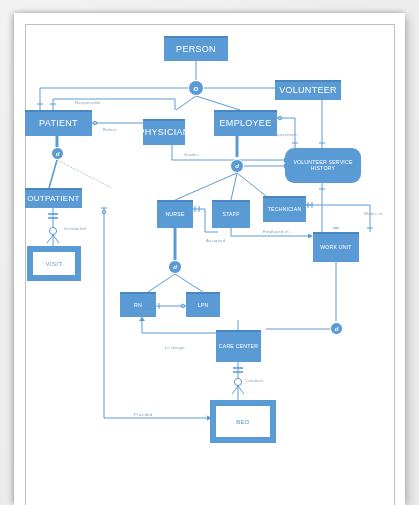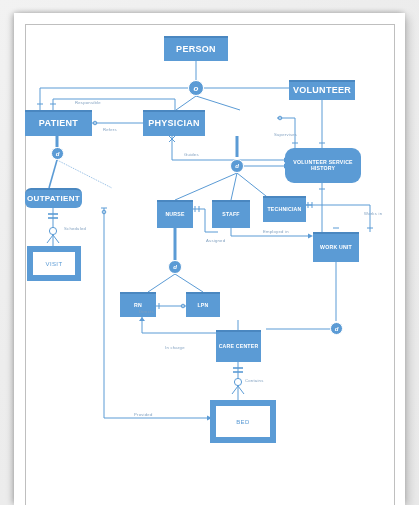"PERSON" .ent { font-weight: 700 -> 400 }
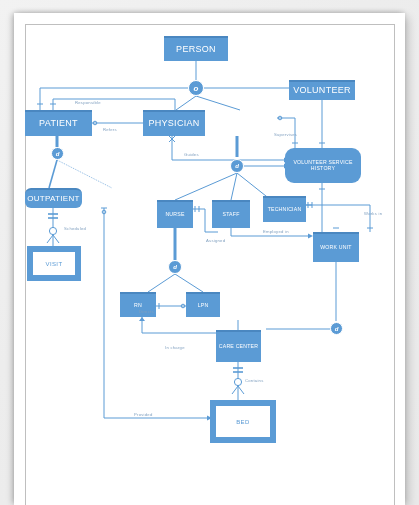"VOLUNTEER" div.ent { left: 289px -> 275px }
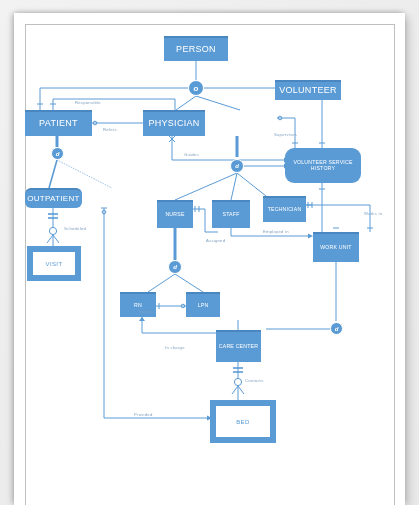"EMPLOYEE" div.ent { html: none -> <div> <span>EMPLOYEE</span> </div> }
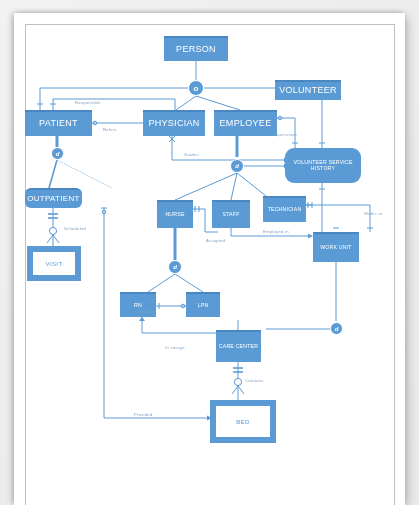"PHYSICIAN" div.ent { top: 110px -> 119px; width: 62px -> 42px }
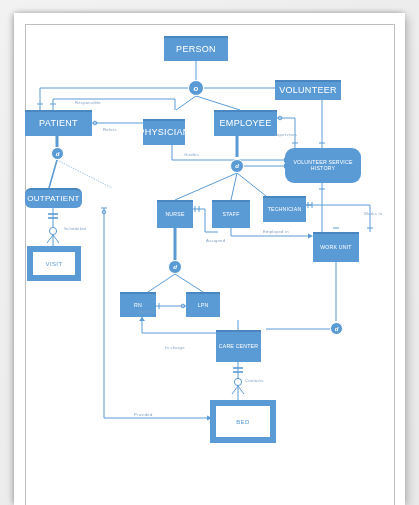"OUTPATIENT" div.ent { border-radius: 6px -> none }
